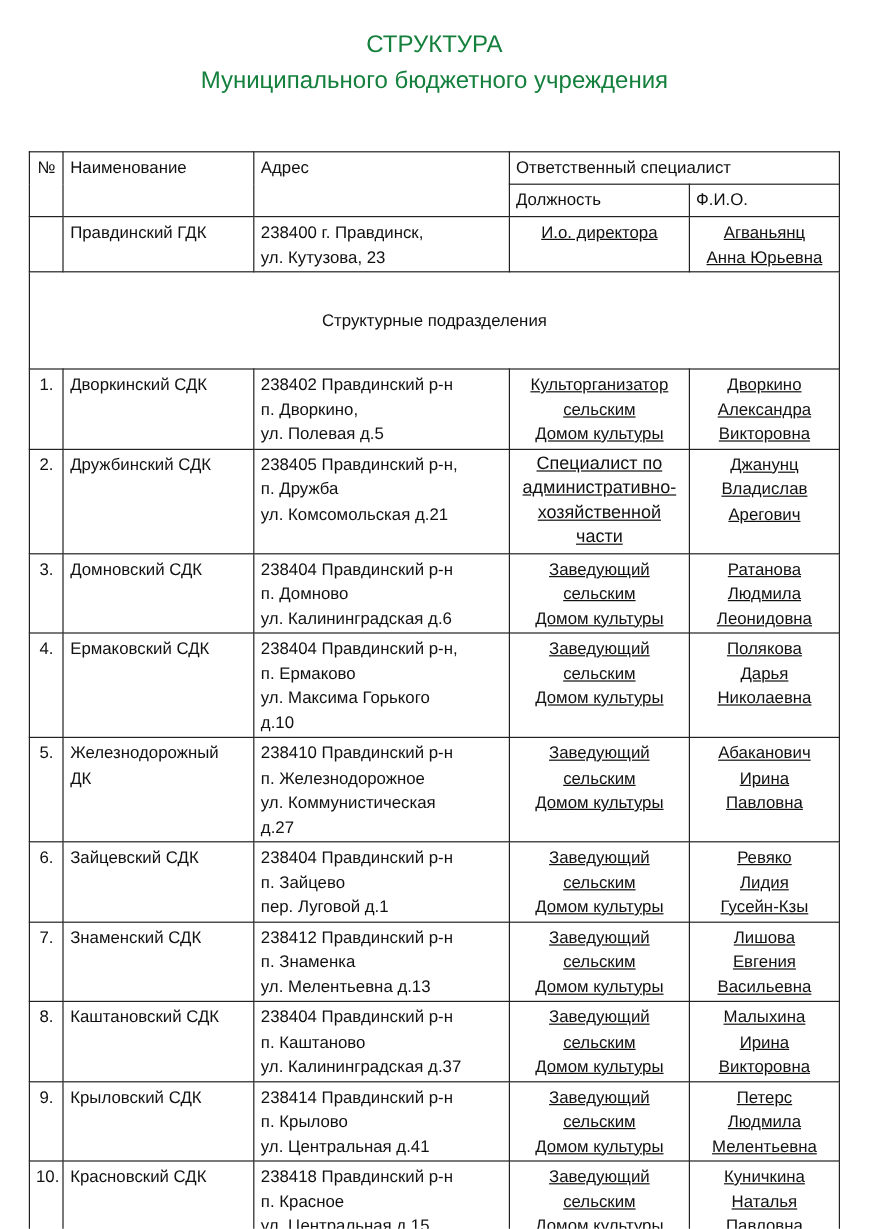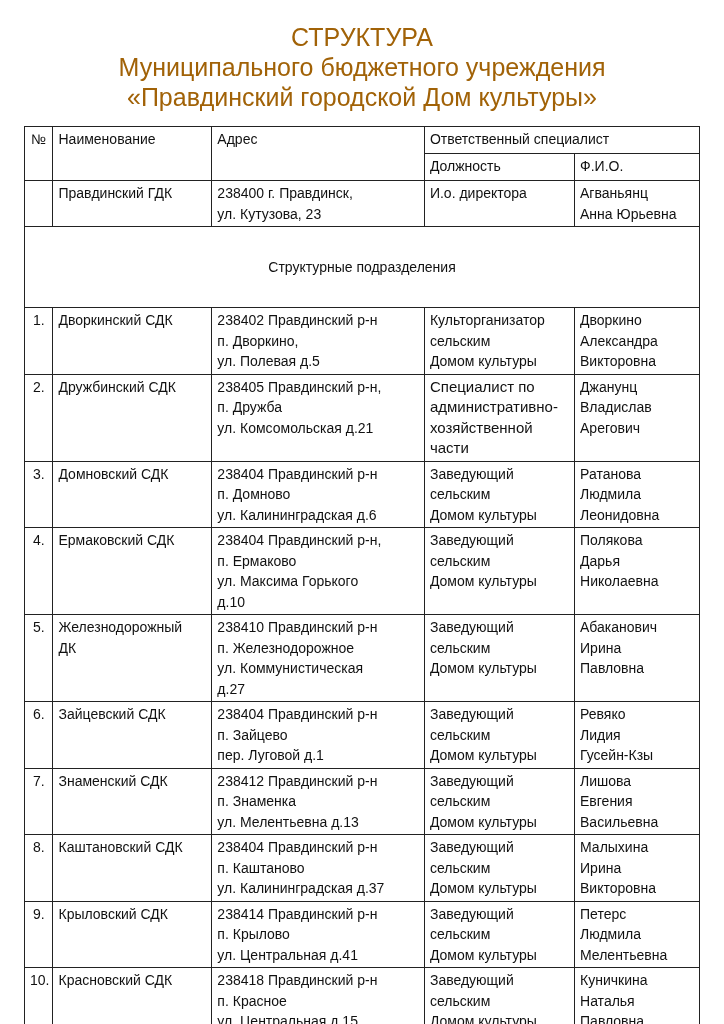"СТРУКТУРА" .title-block { color: #a16207 -> #15803d; font-size: 25px -> 20px }
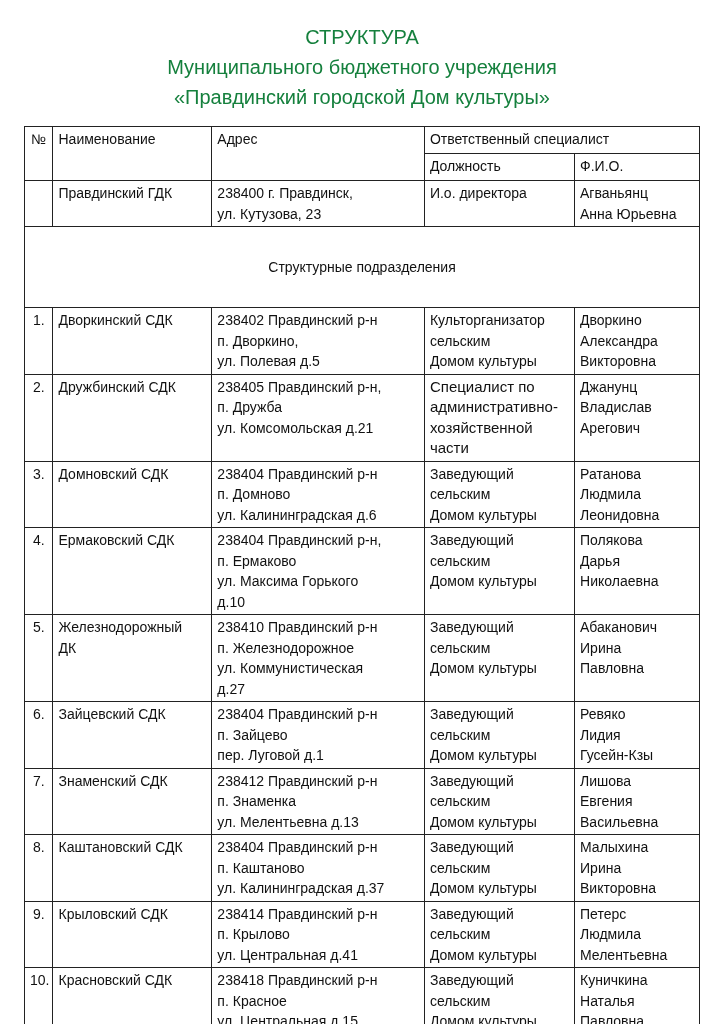"«Правдинский городской Дом культуры»" div { html: <div>«Правдинский городской Дом культуры»</div> -> none }
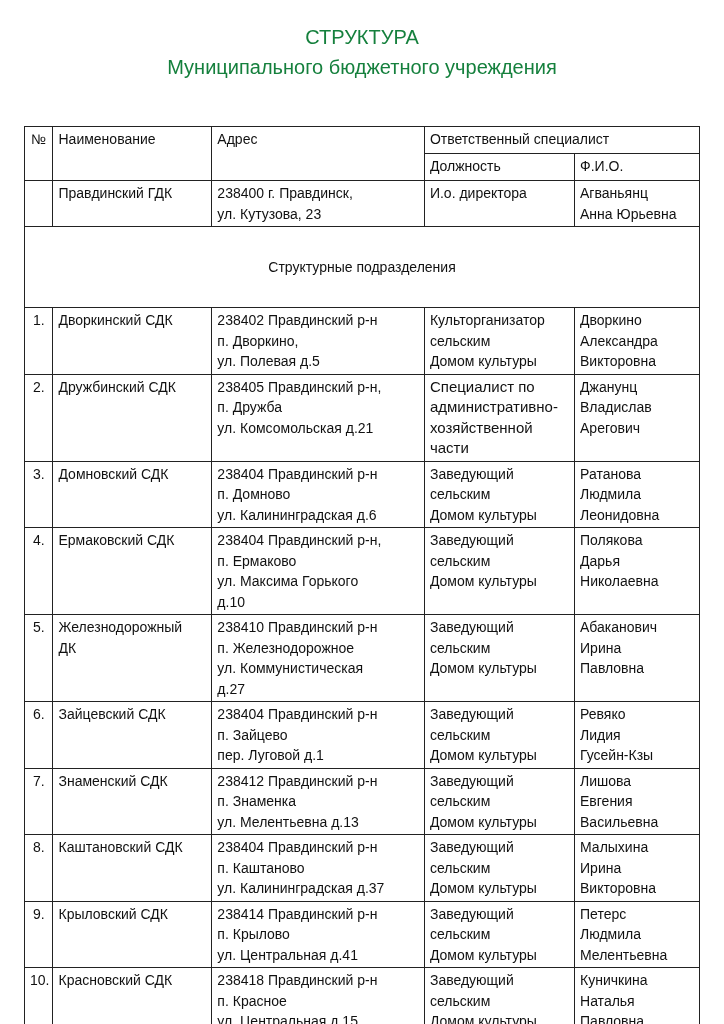"И.о. директора" td.center { text-align: left -> center; text-decoration: none -> underline }
